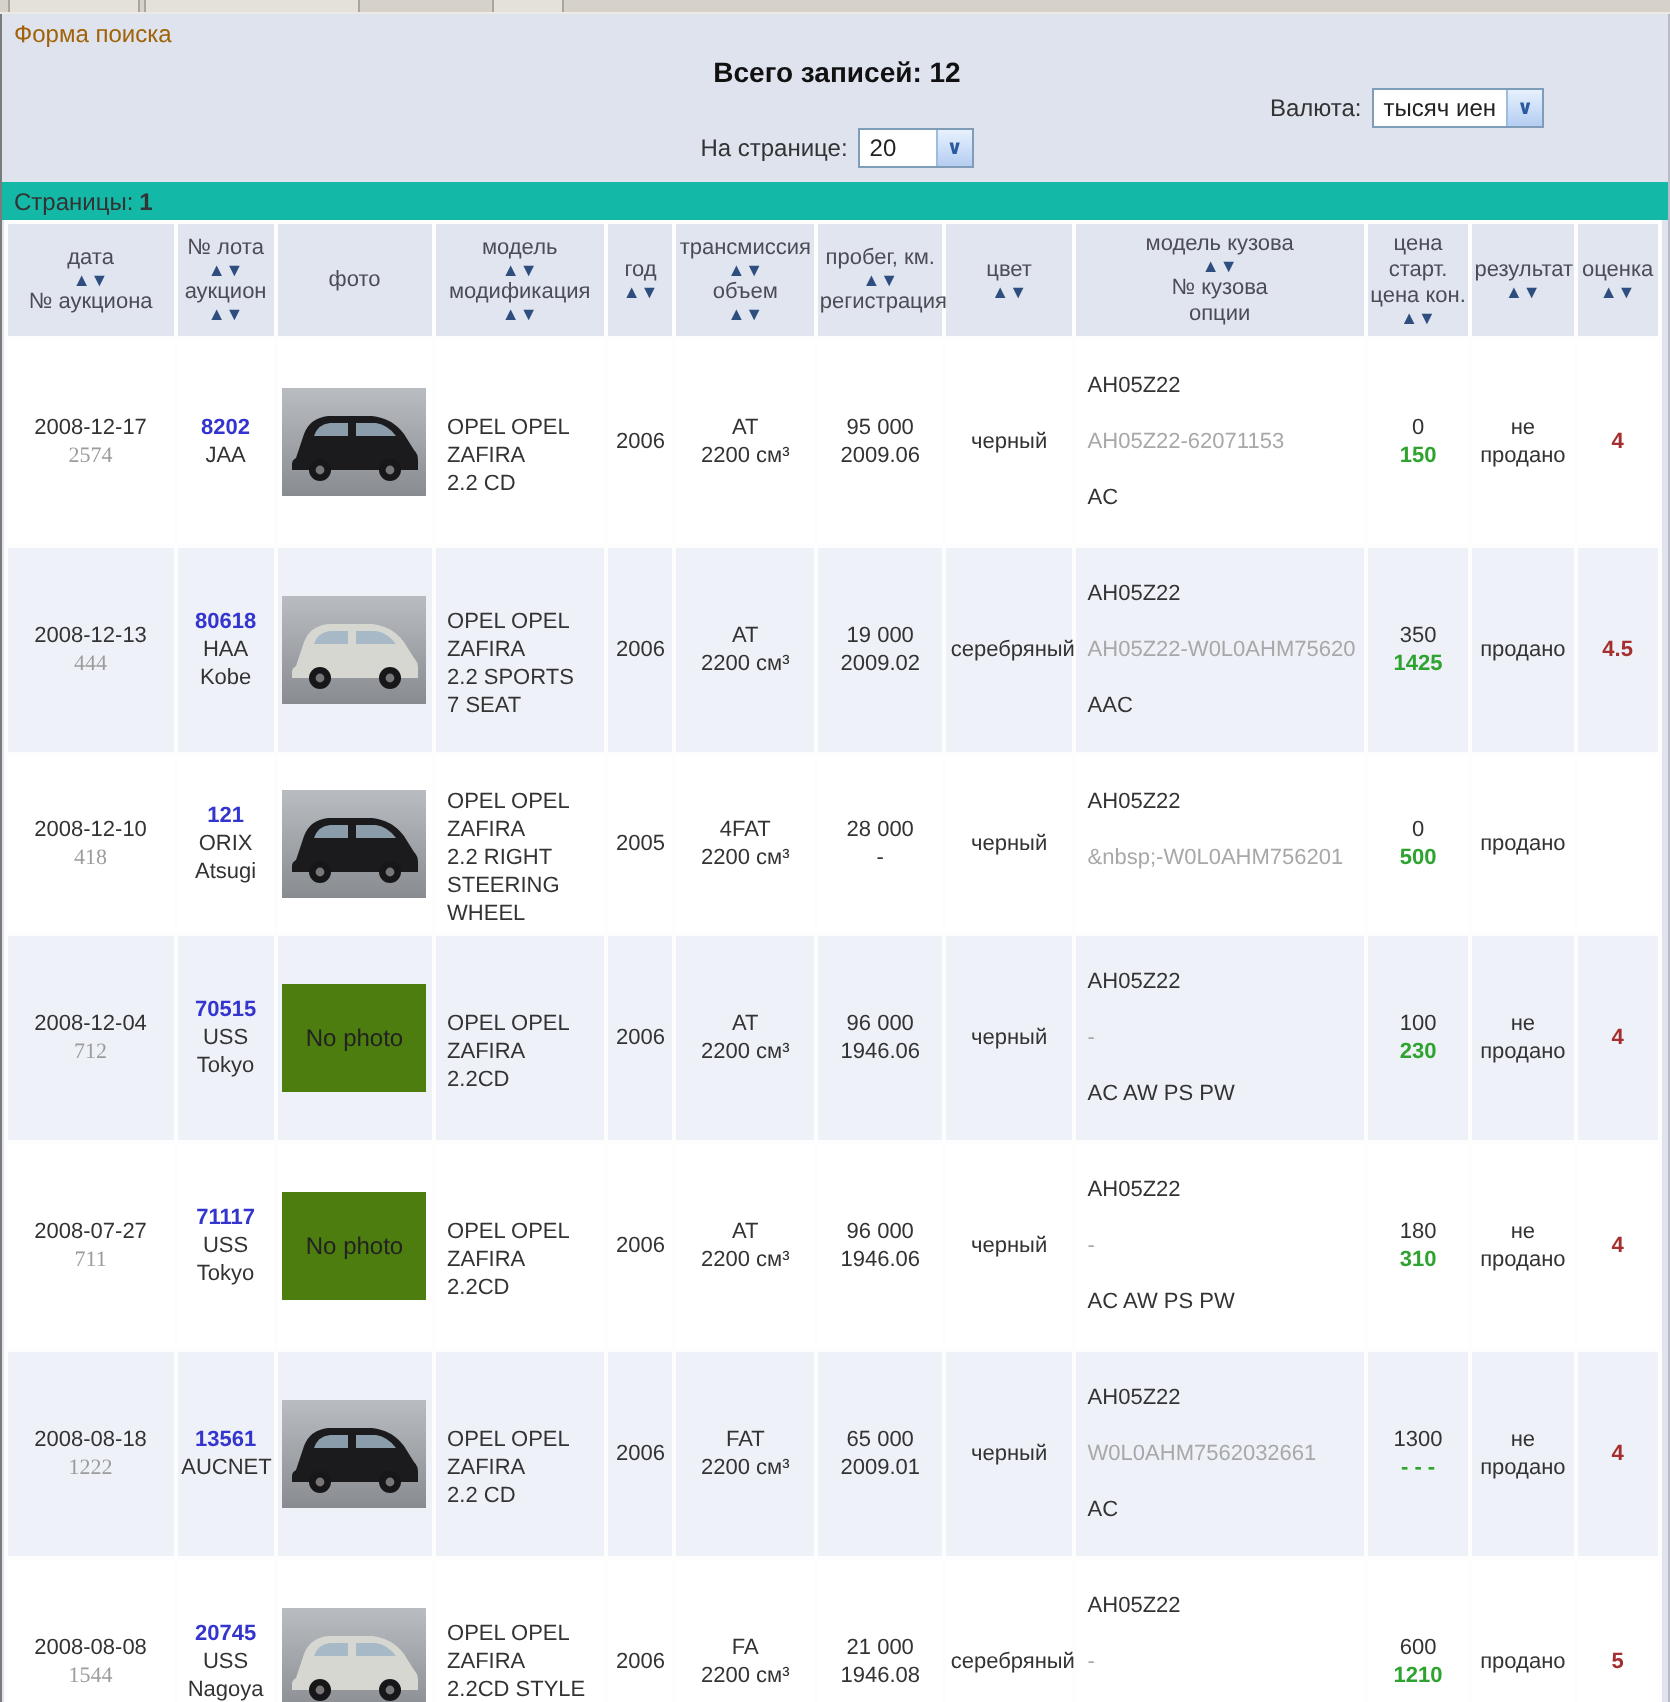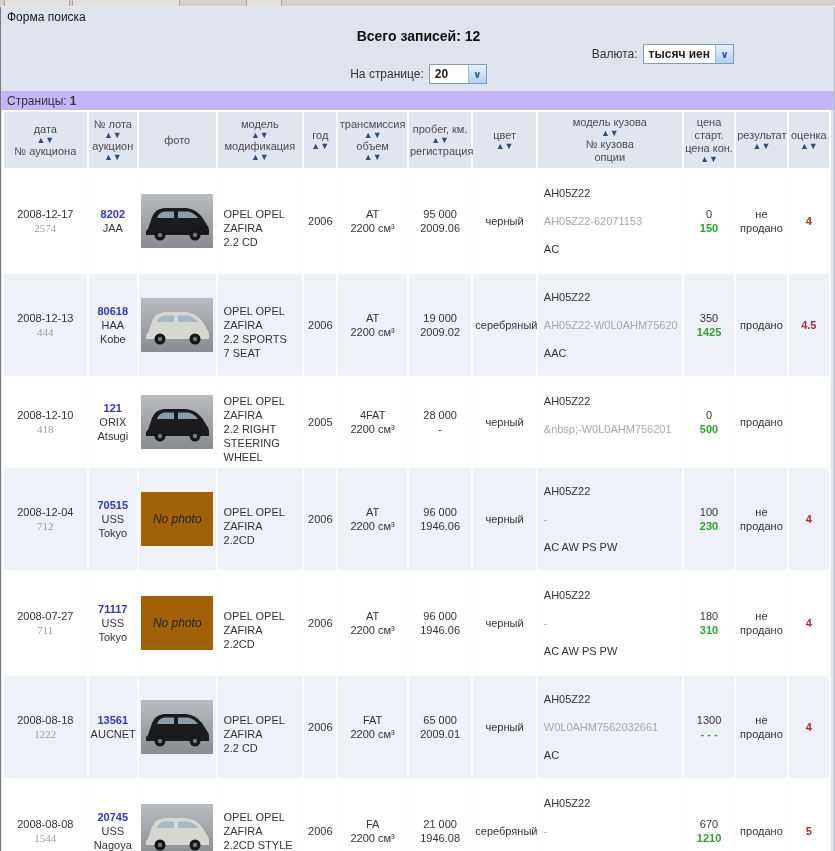"Форма поиска" .form-link { color: #0f172a -> #a16207 }
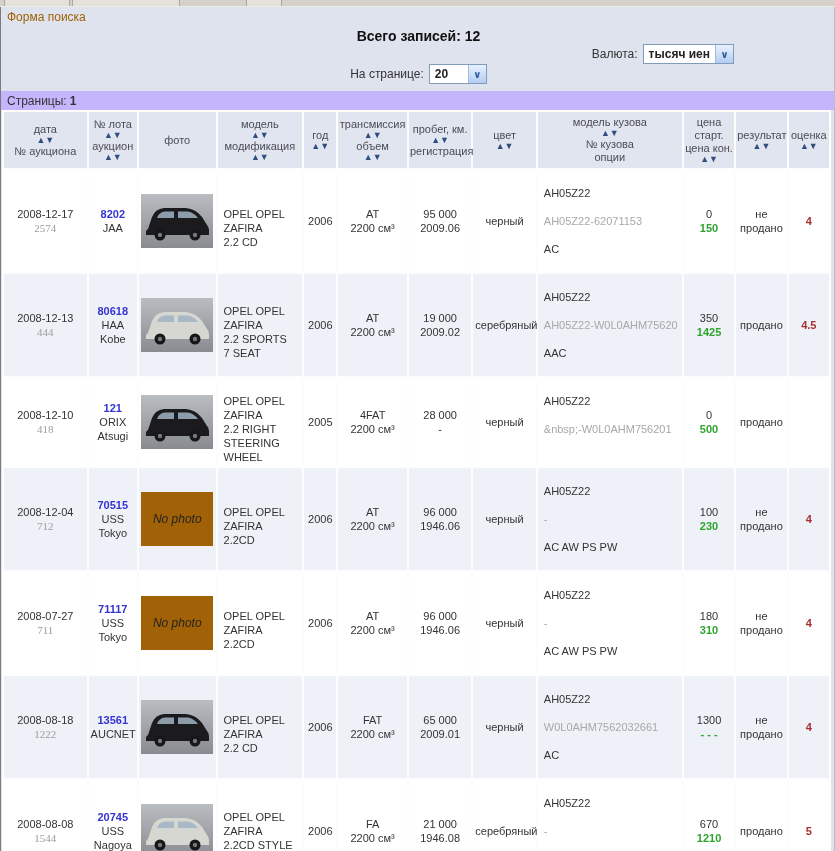"Валюта:" .grp-currency { margin-right: 92px -> 54px }
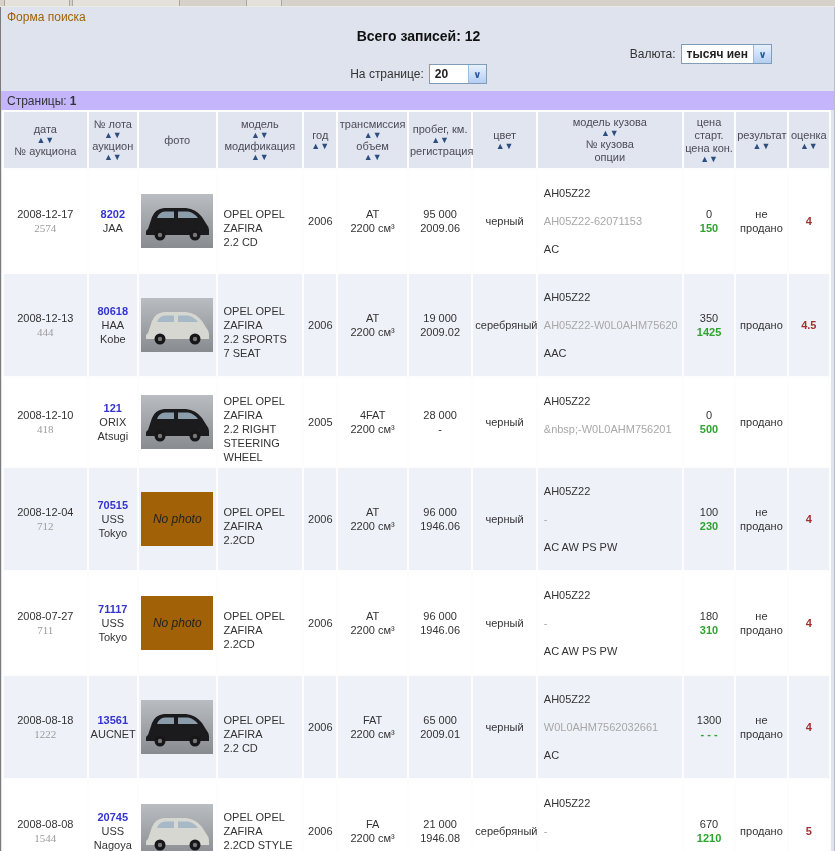"тысяч иен" .xp-select .val { font-weight: bold -> none }
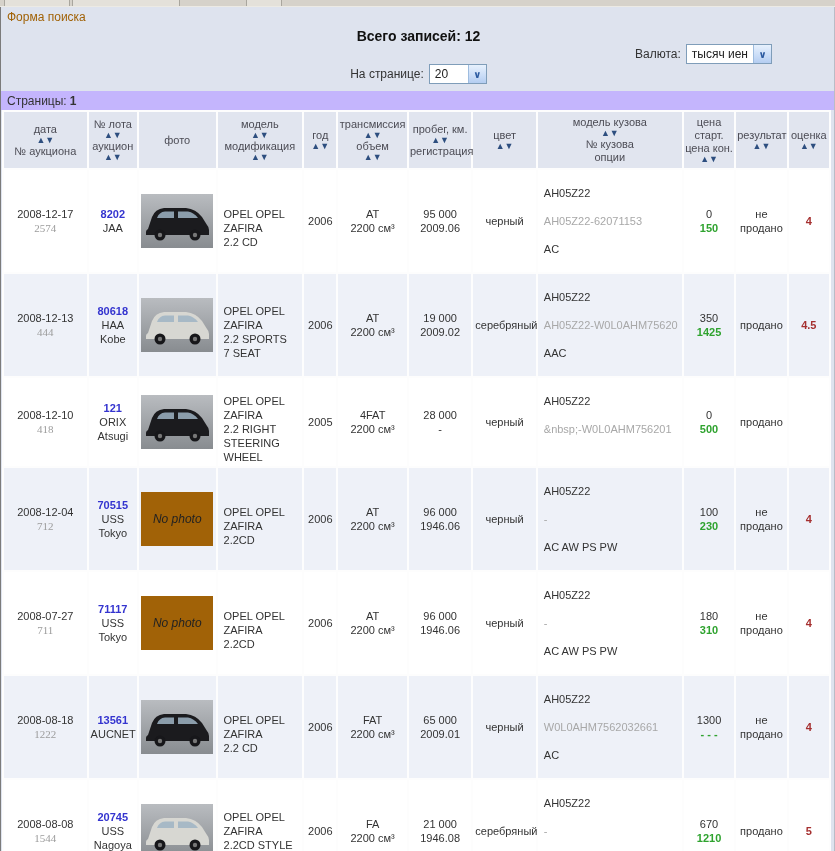"Страницы: 1" .pages-band { background: #c4b5fd -> #14b8a6 }
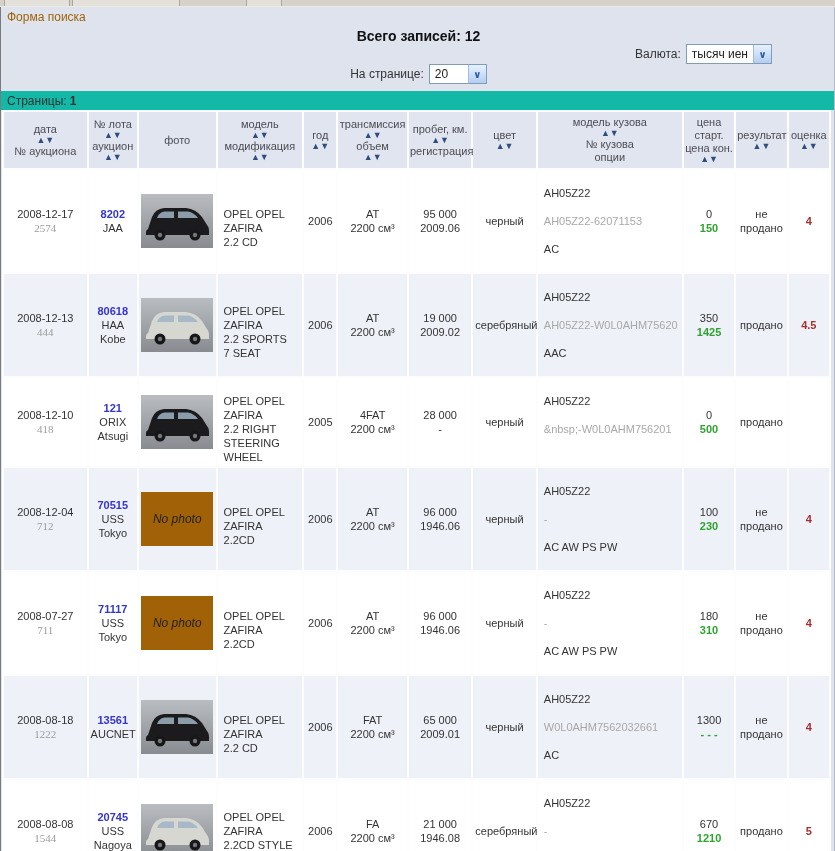"No photo" .photo-box.no-photo { background: #a16207 -> #4d7c0f; font-style: italic -> none }
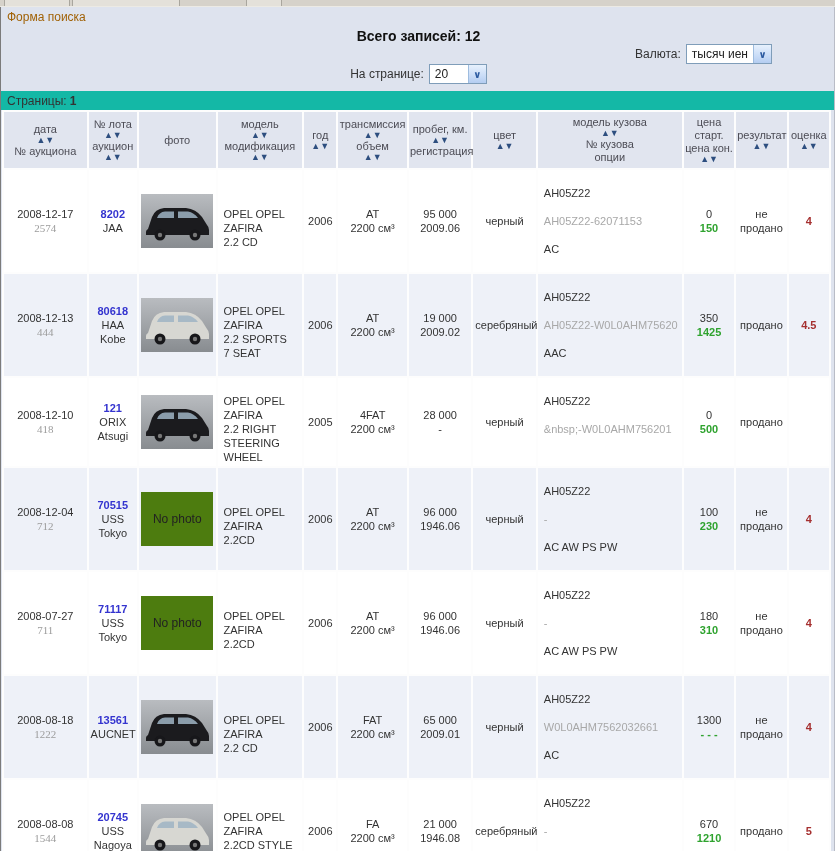"670" div { text: 670 -> 600 }
